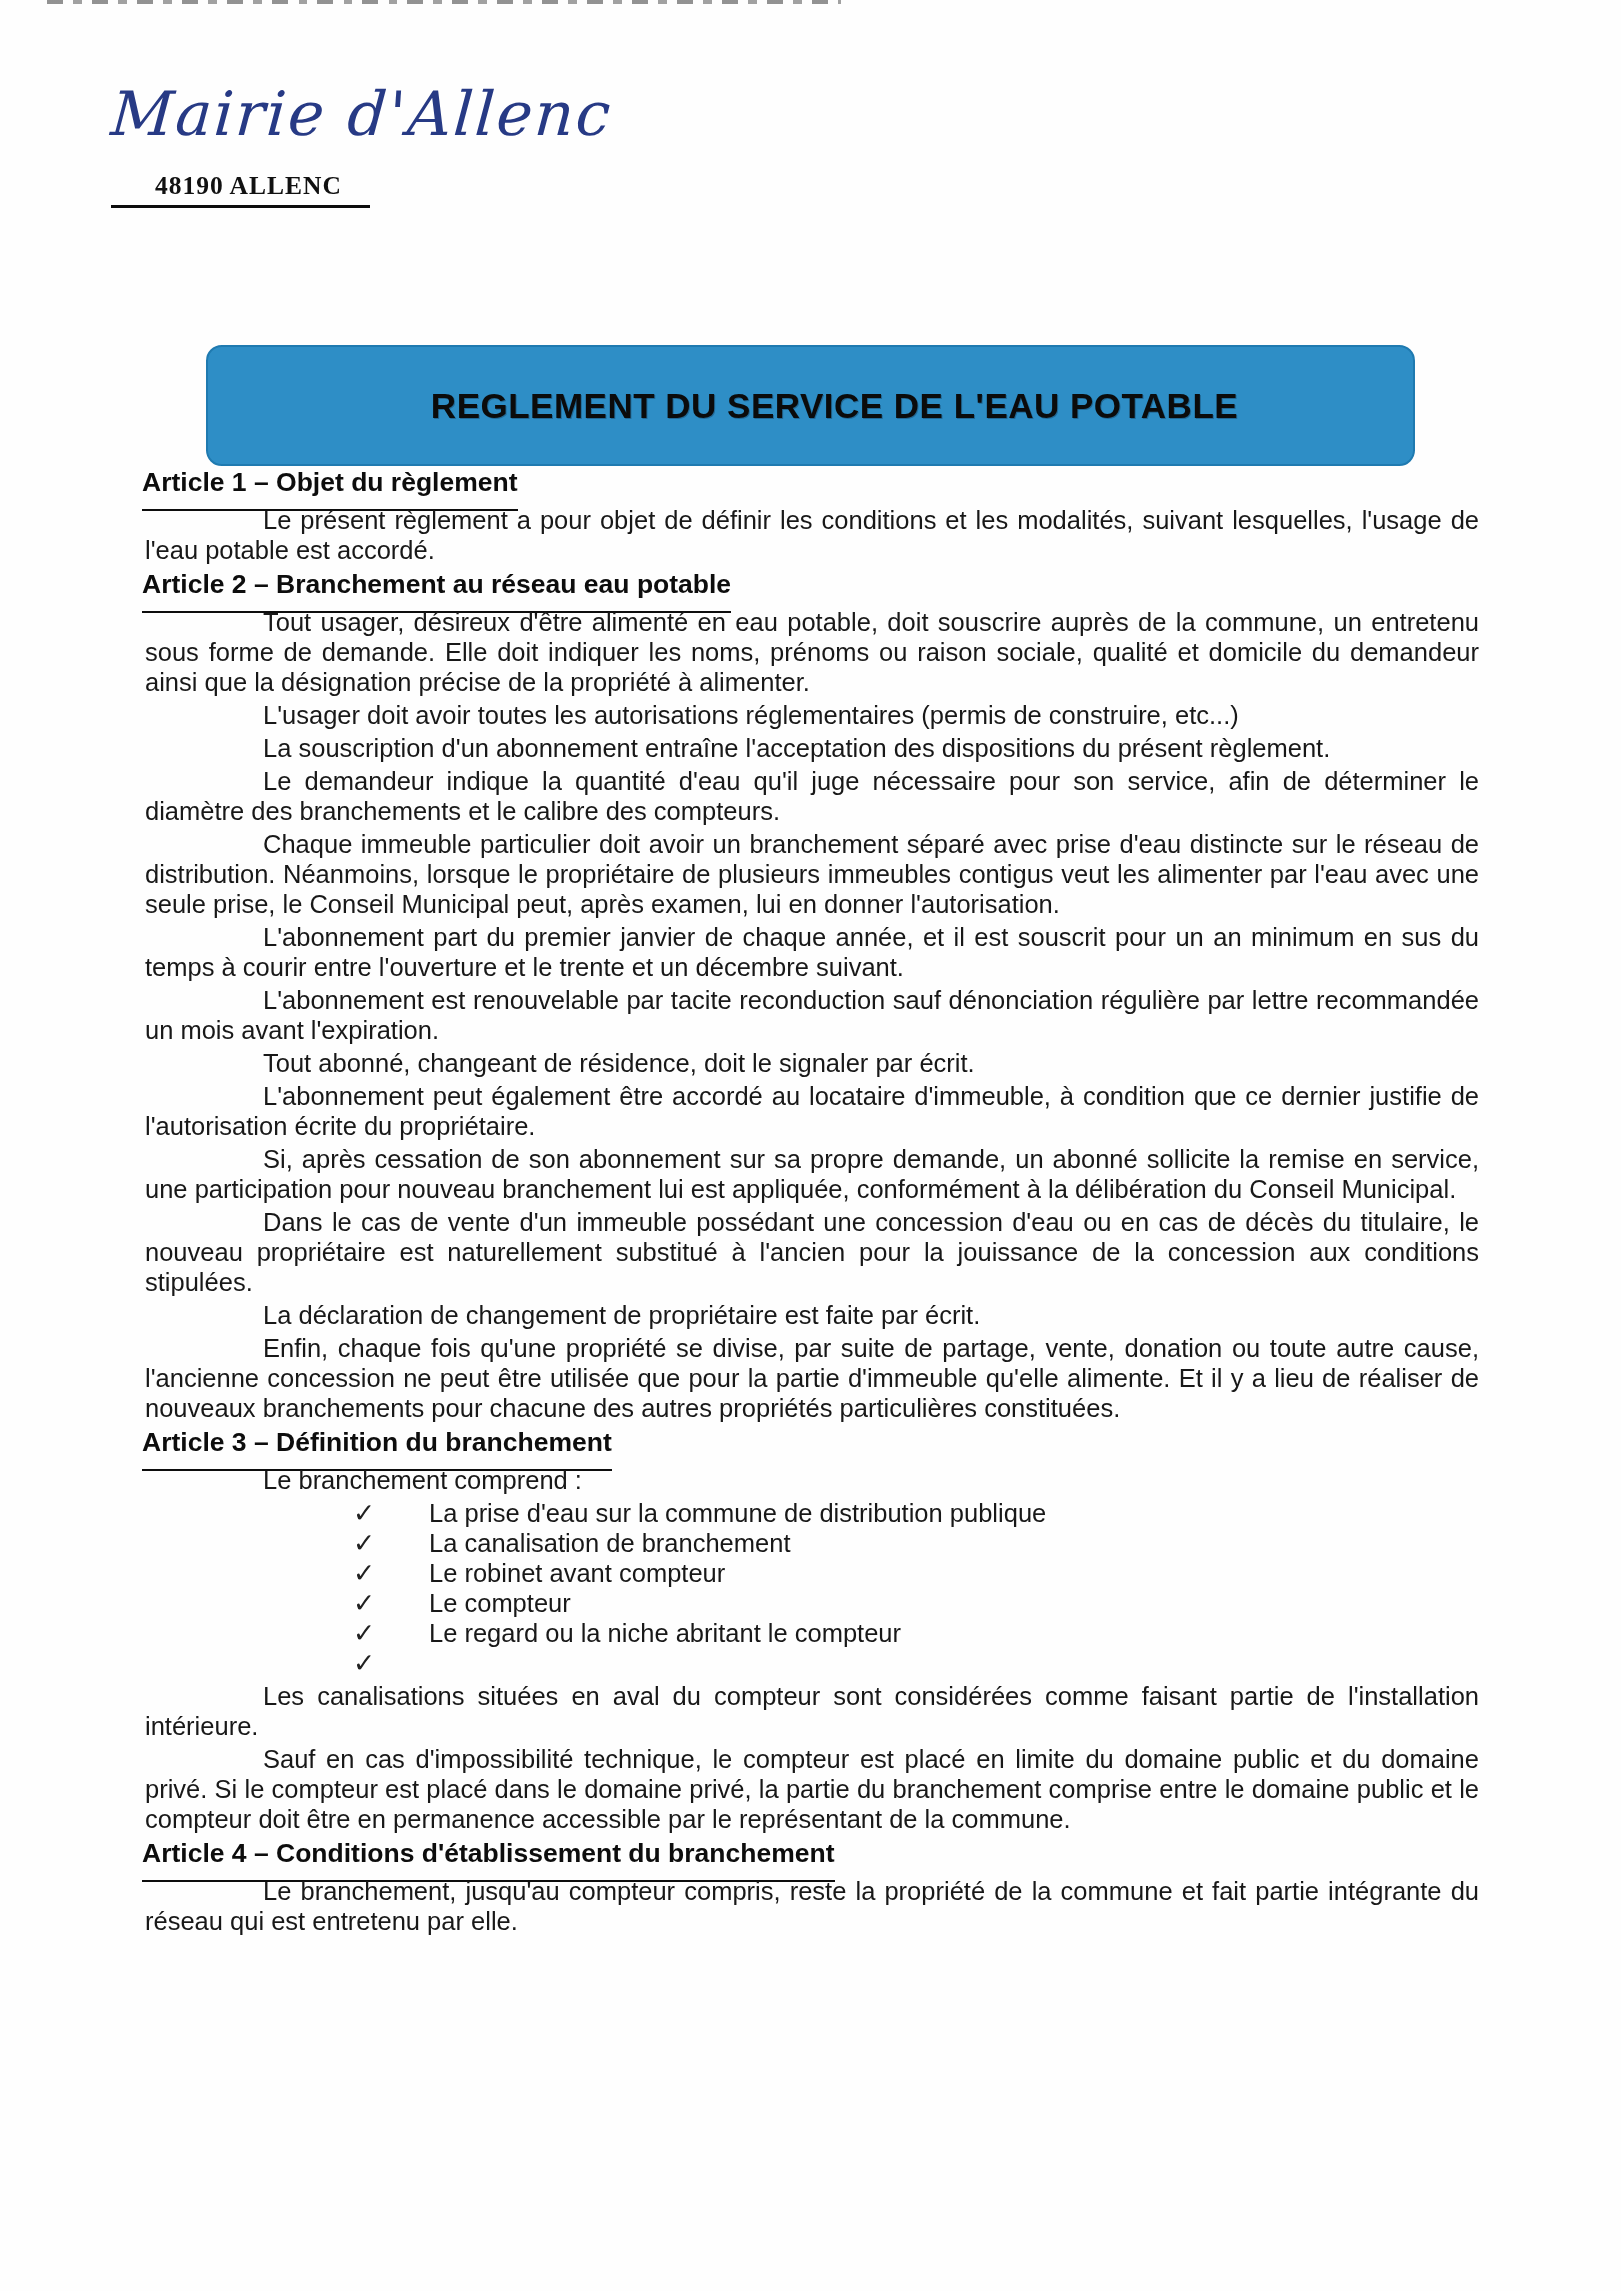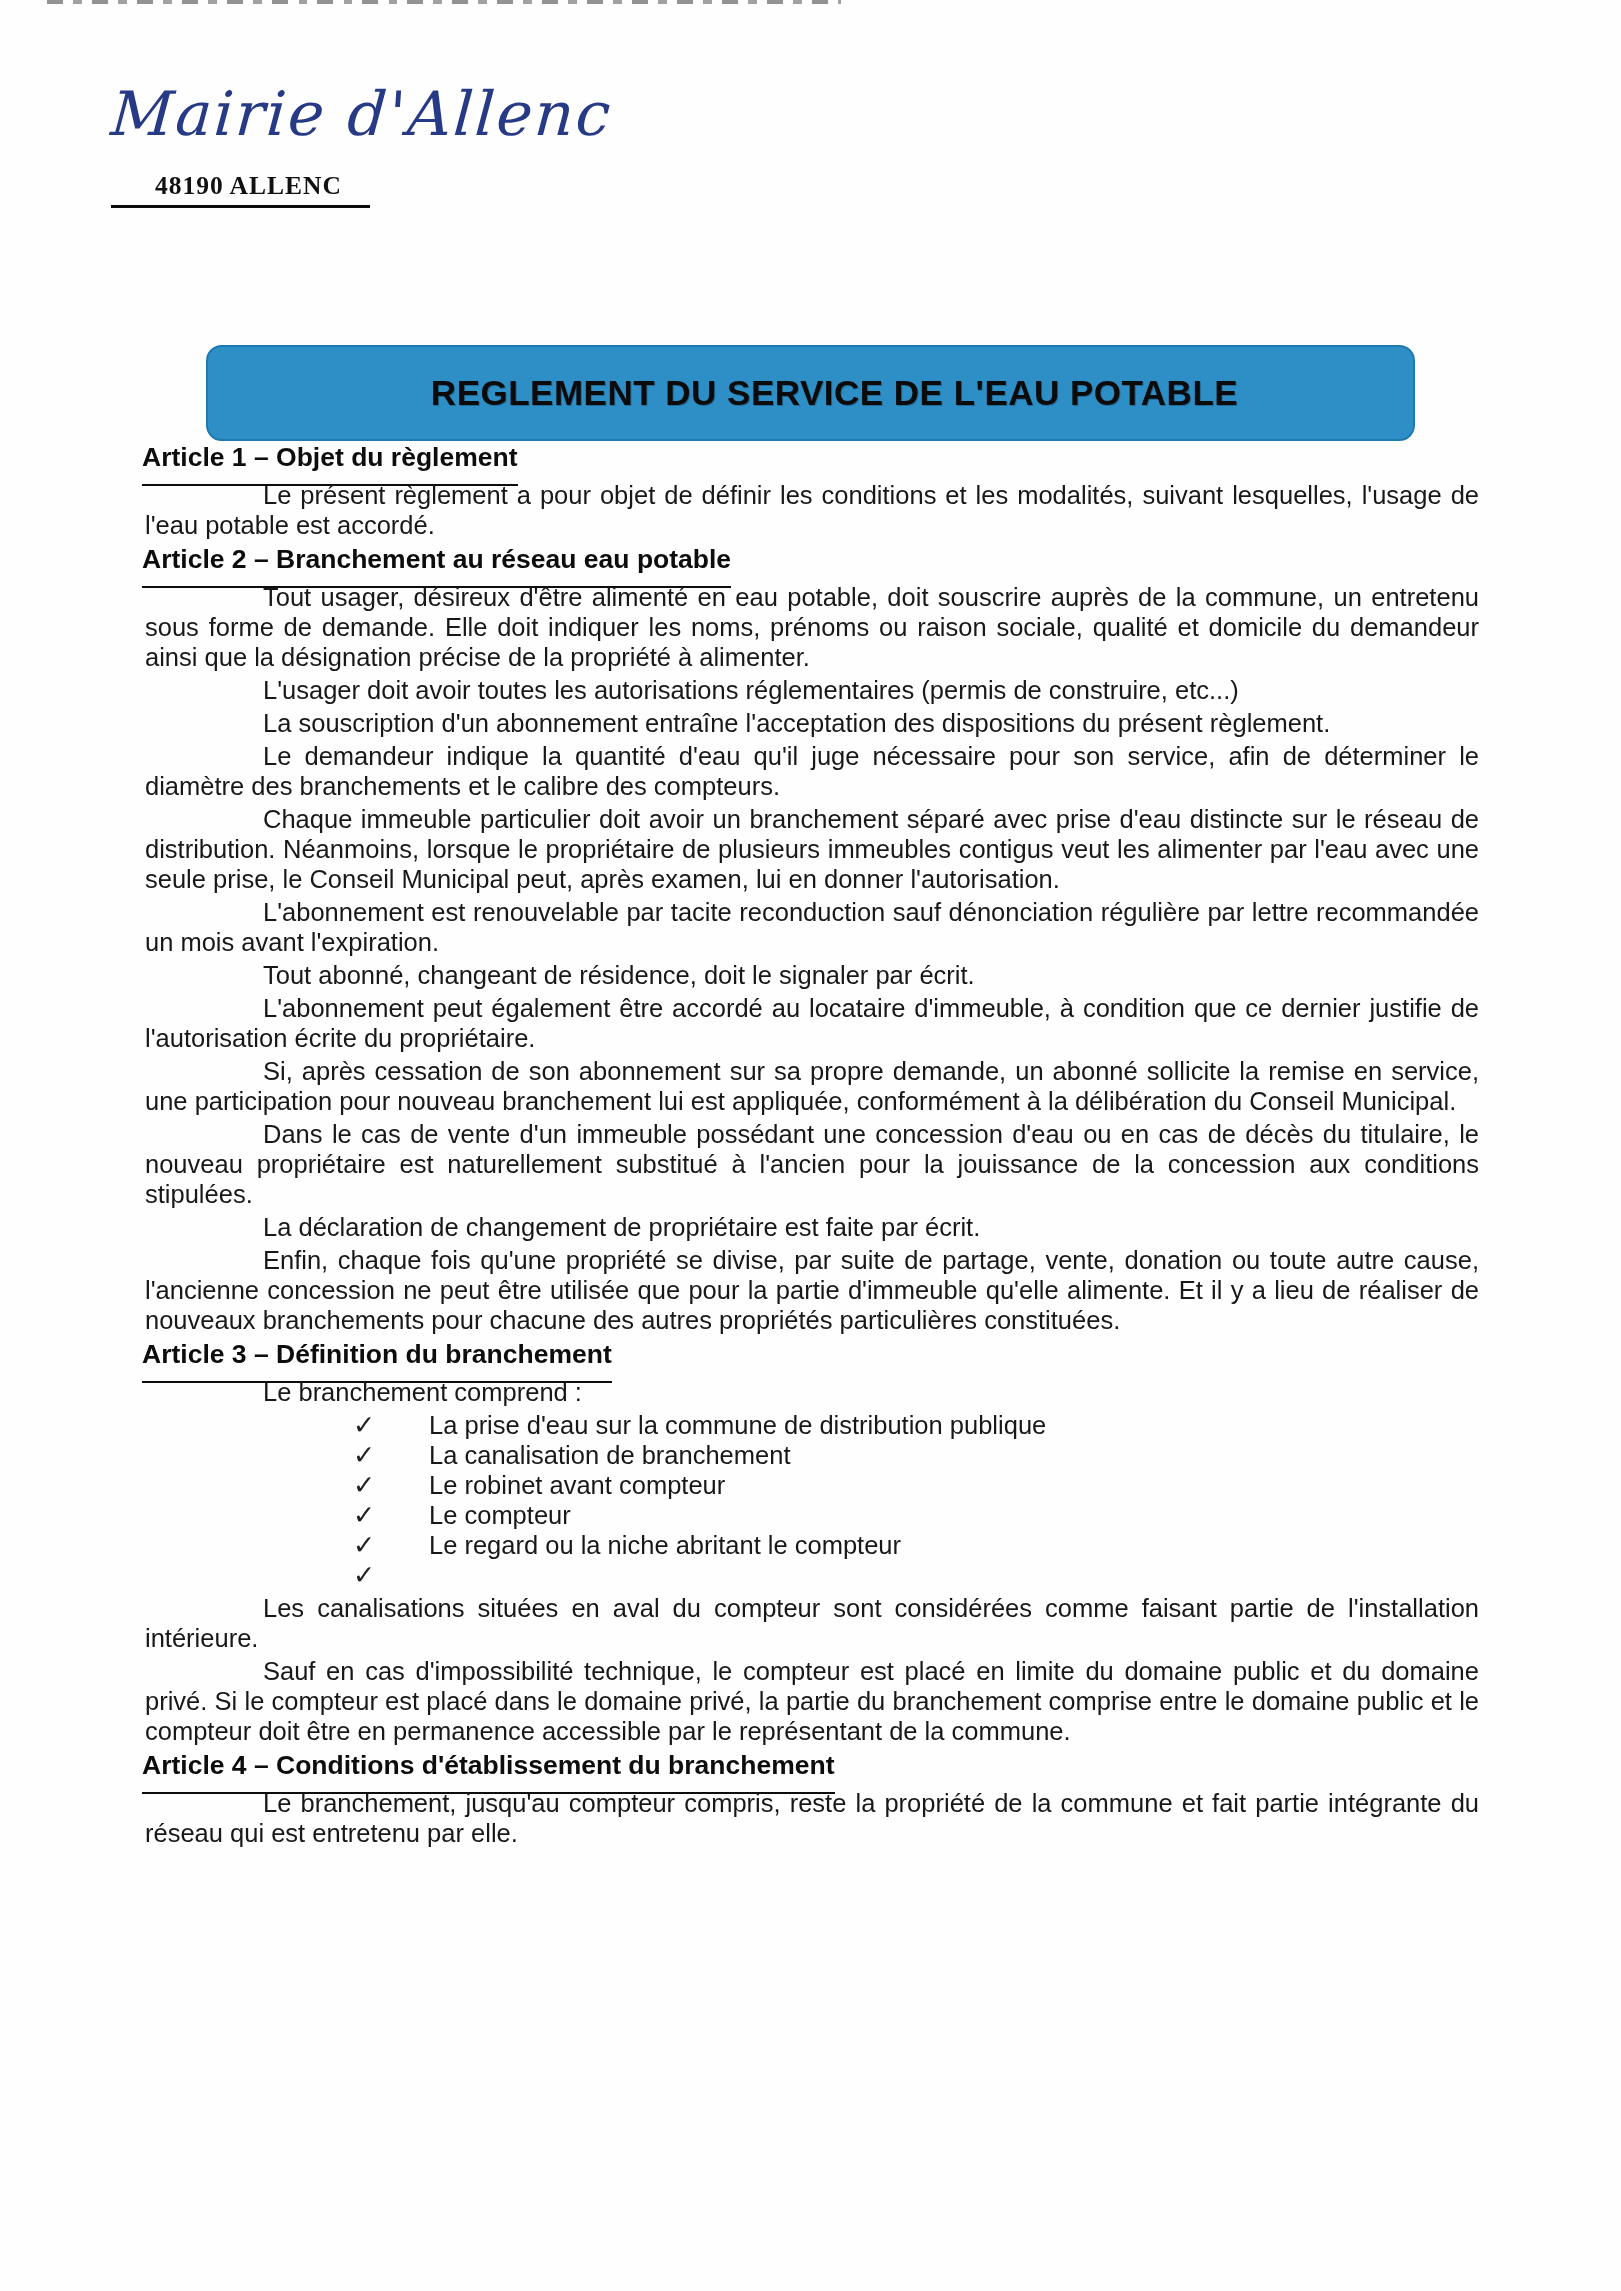"REGLEMENT DU SERVICE DE L'EAU" .banner { height: 96px -> 121px }
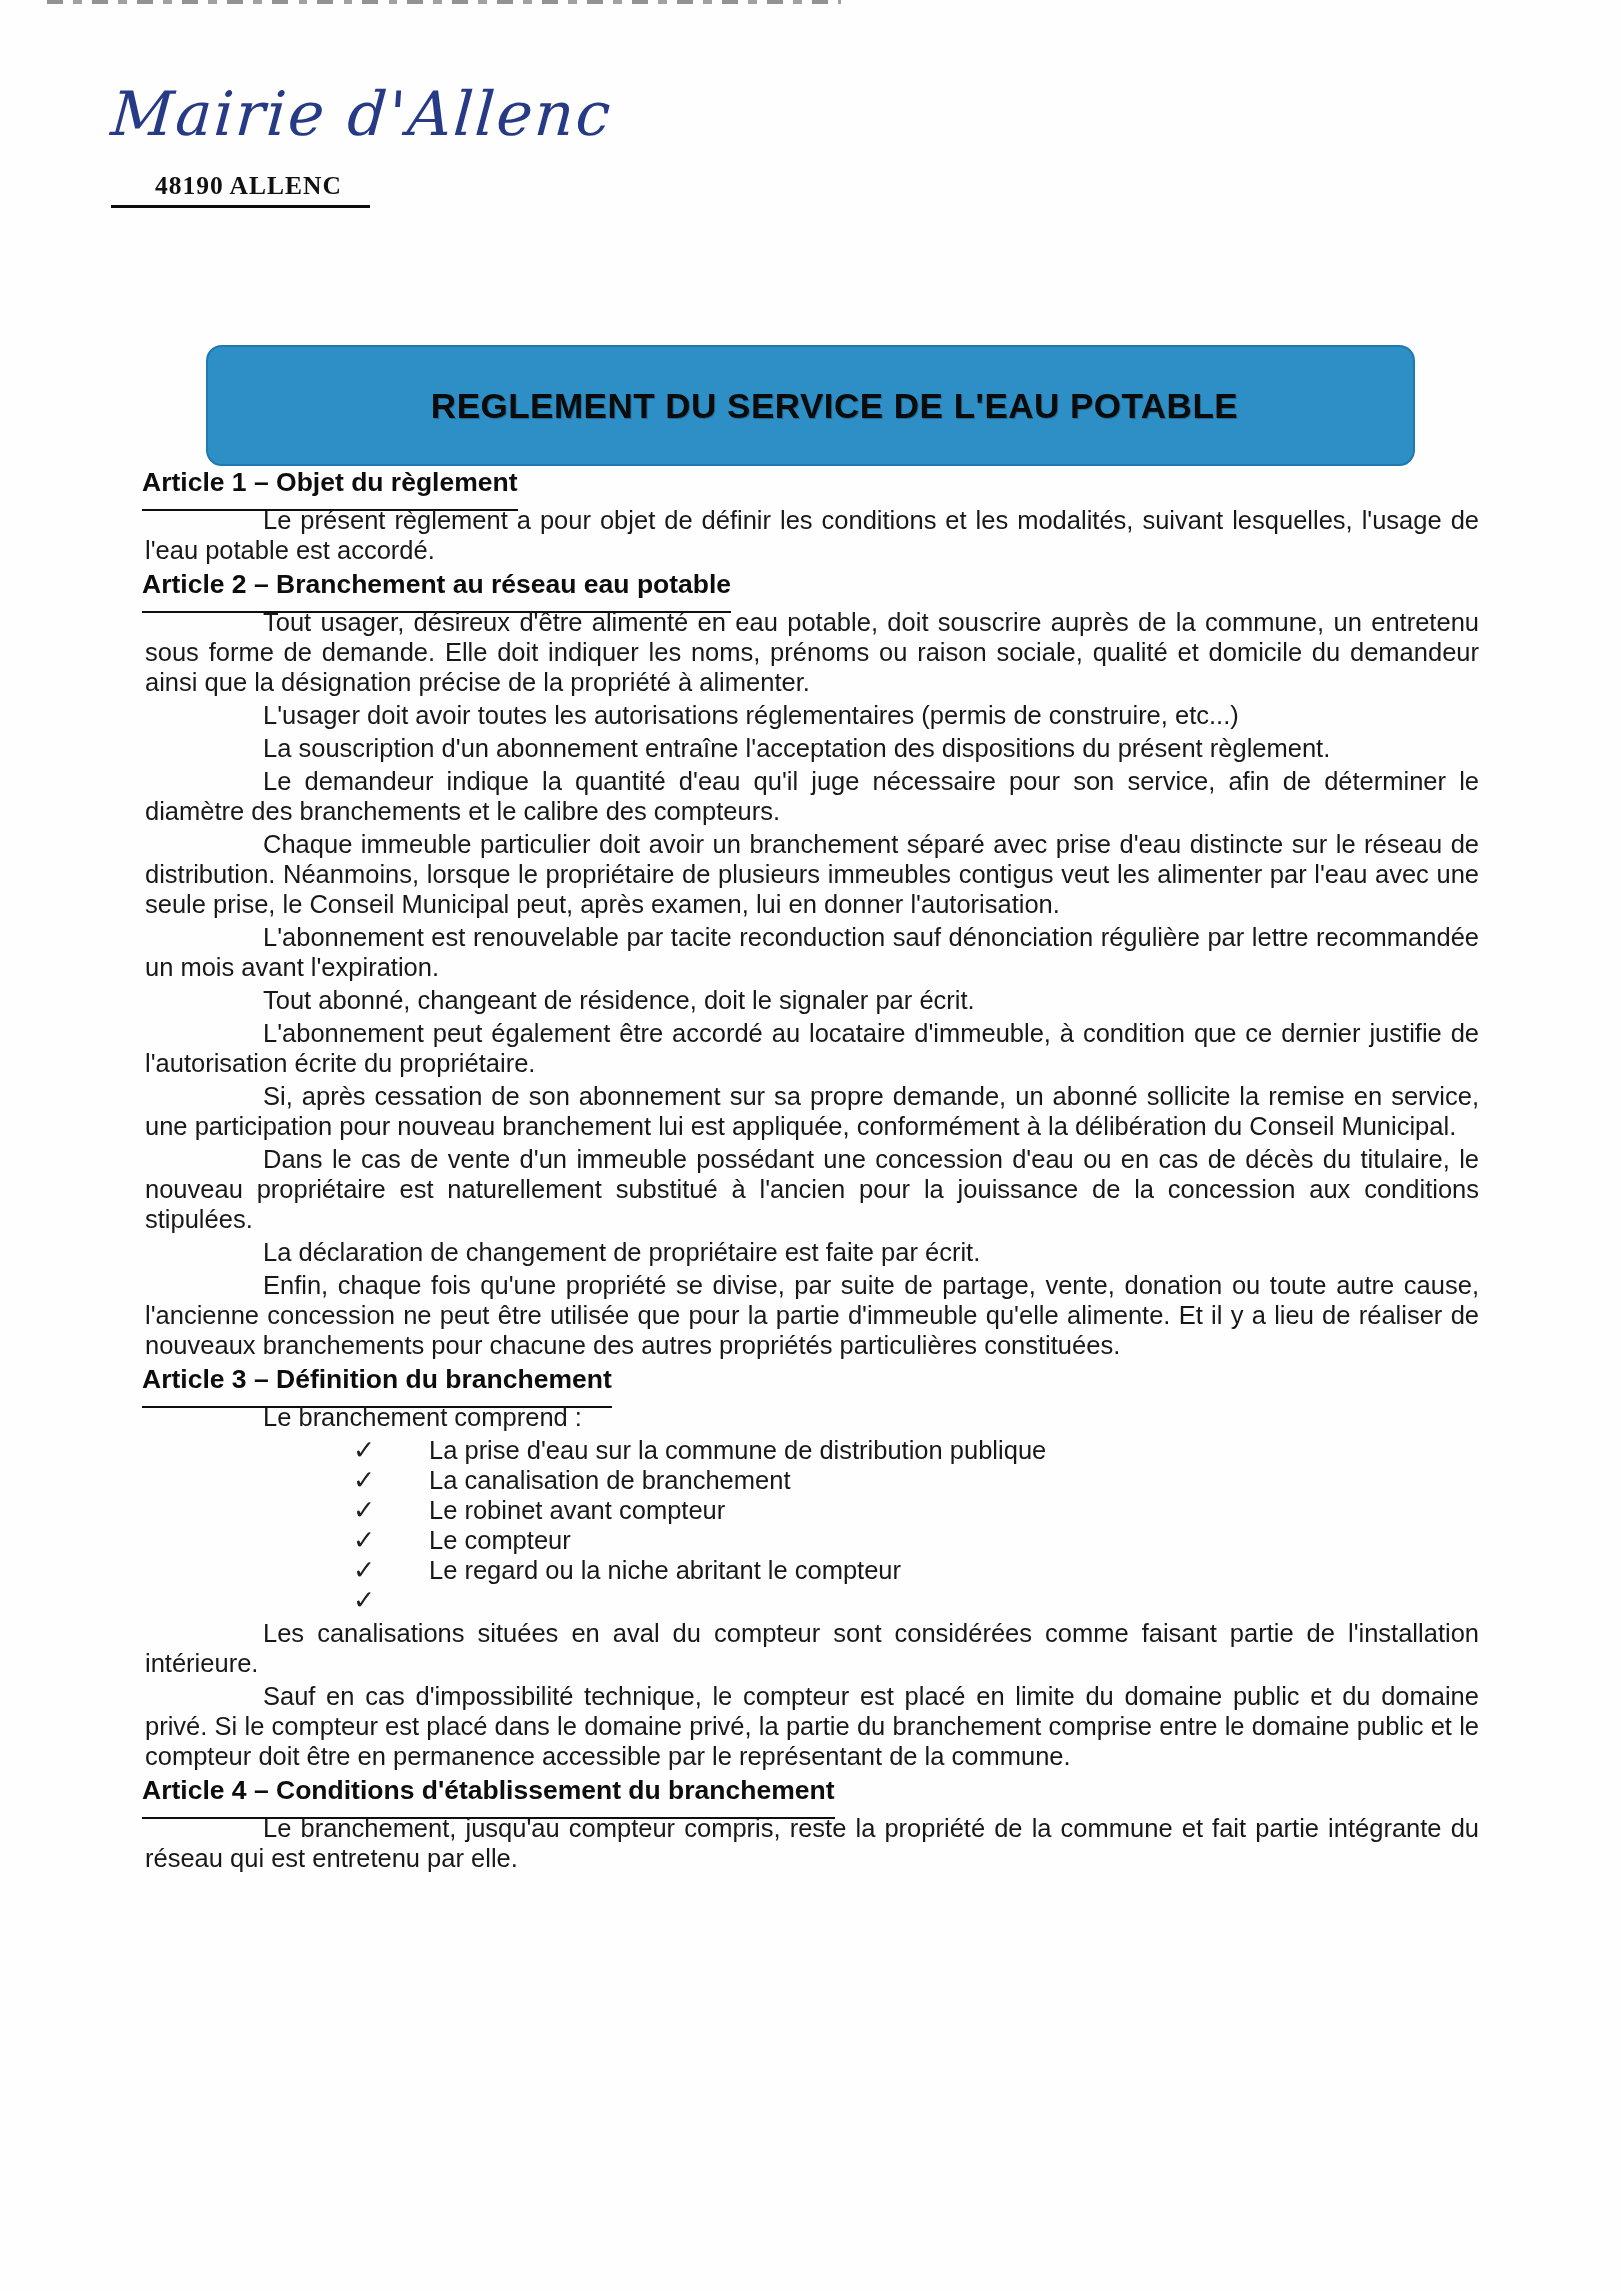"L'abonnement part du premier janvier" p.body { html: none -> <p>L'abonnement part du premier janvier de chaque année, et il est souscrit pour un an minimum en sus du temps à courir entre l'ouverture et le trente et un décembre suivant.</p> }
